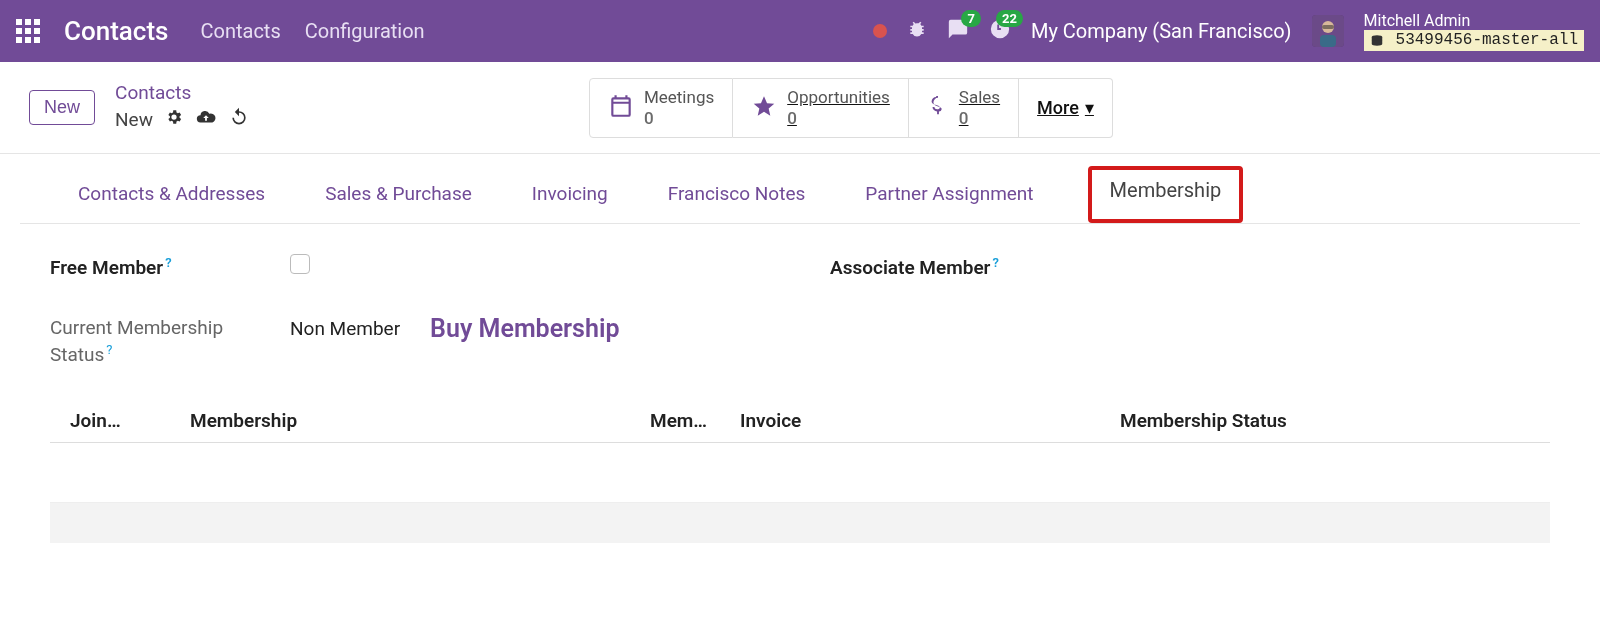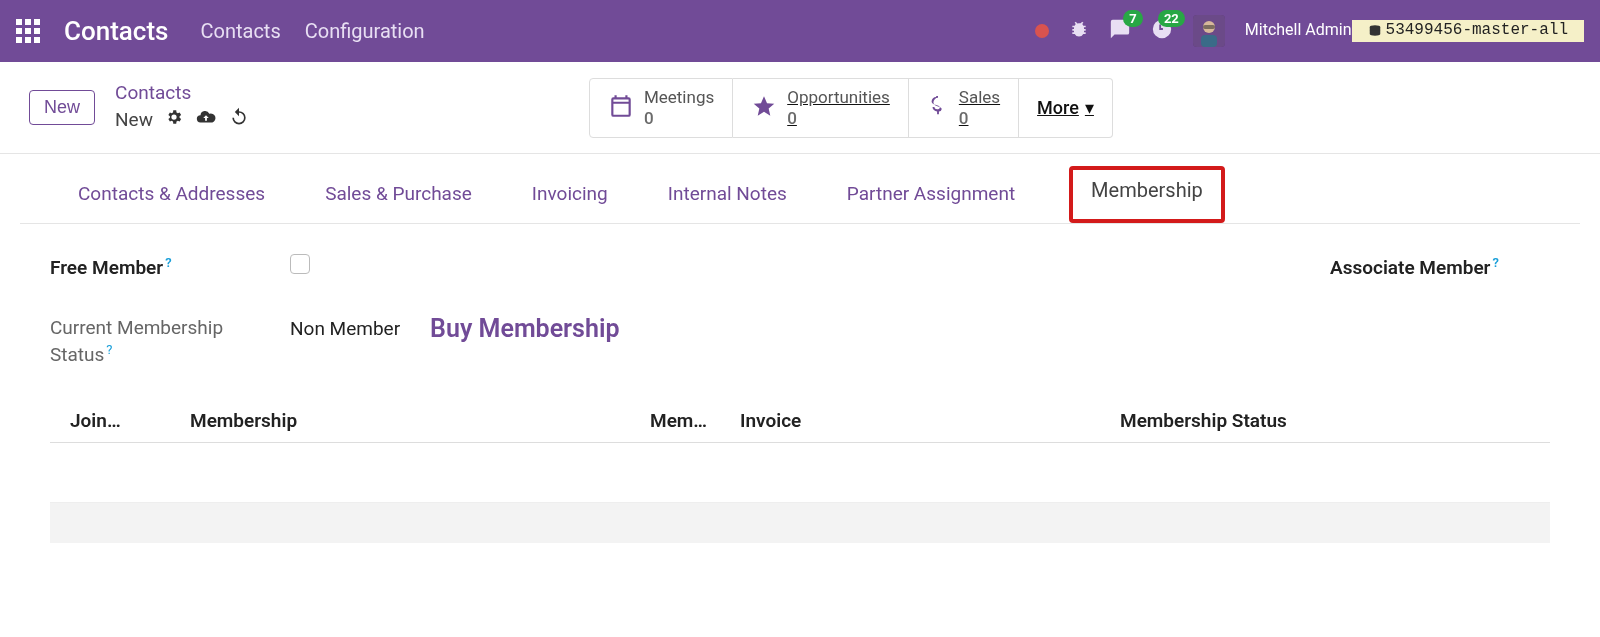"My Company (San Francisco)" div.company-name { html: none -> <div>My Company (San Francisco)</div> }
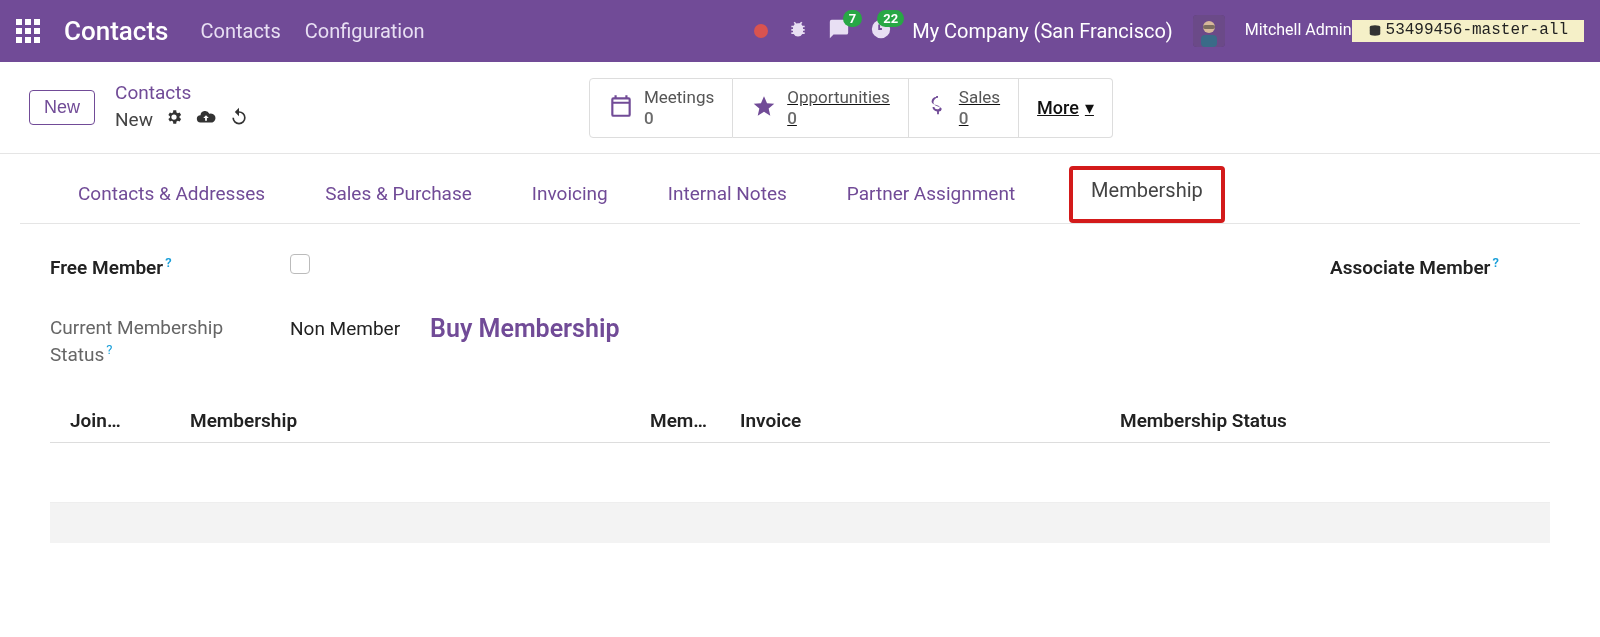"Mitchell Admin" .user-block { flex-direction: row -> column }
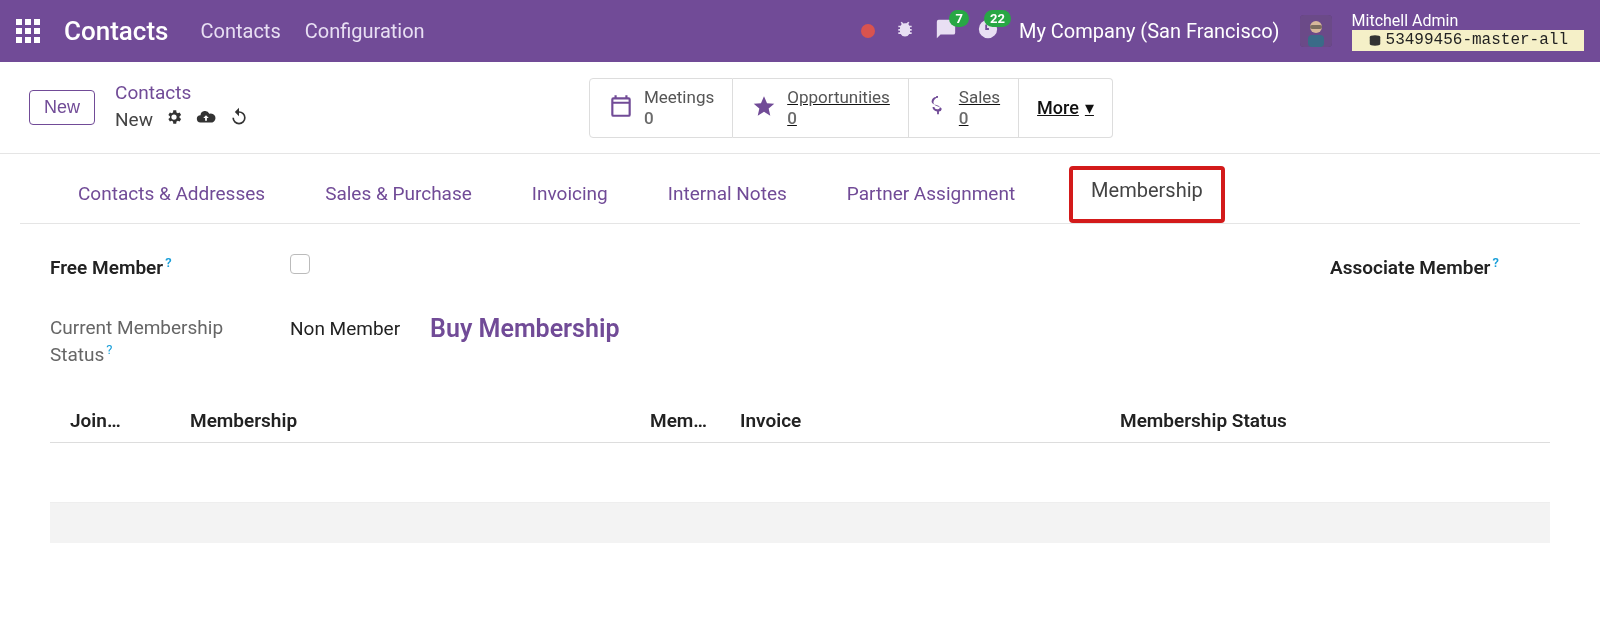"53499456-master-all" .db-tag { gap: 4px -> 12px; padding: 1px 16px -> 1px 6px }
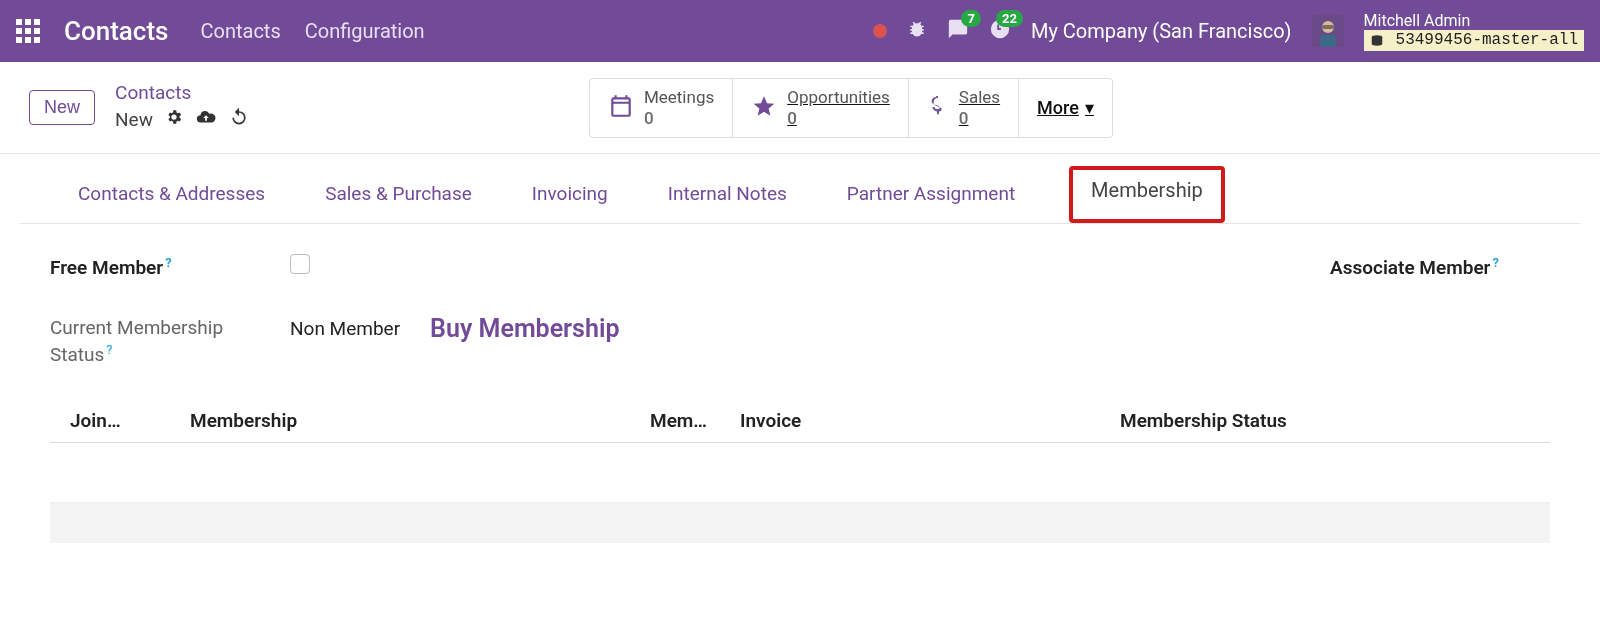"Internal Notes" div.tab { text: Internal -> Francisco }
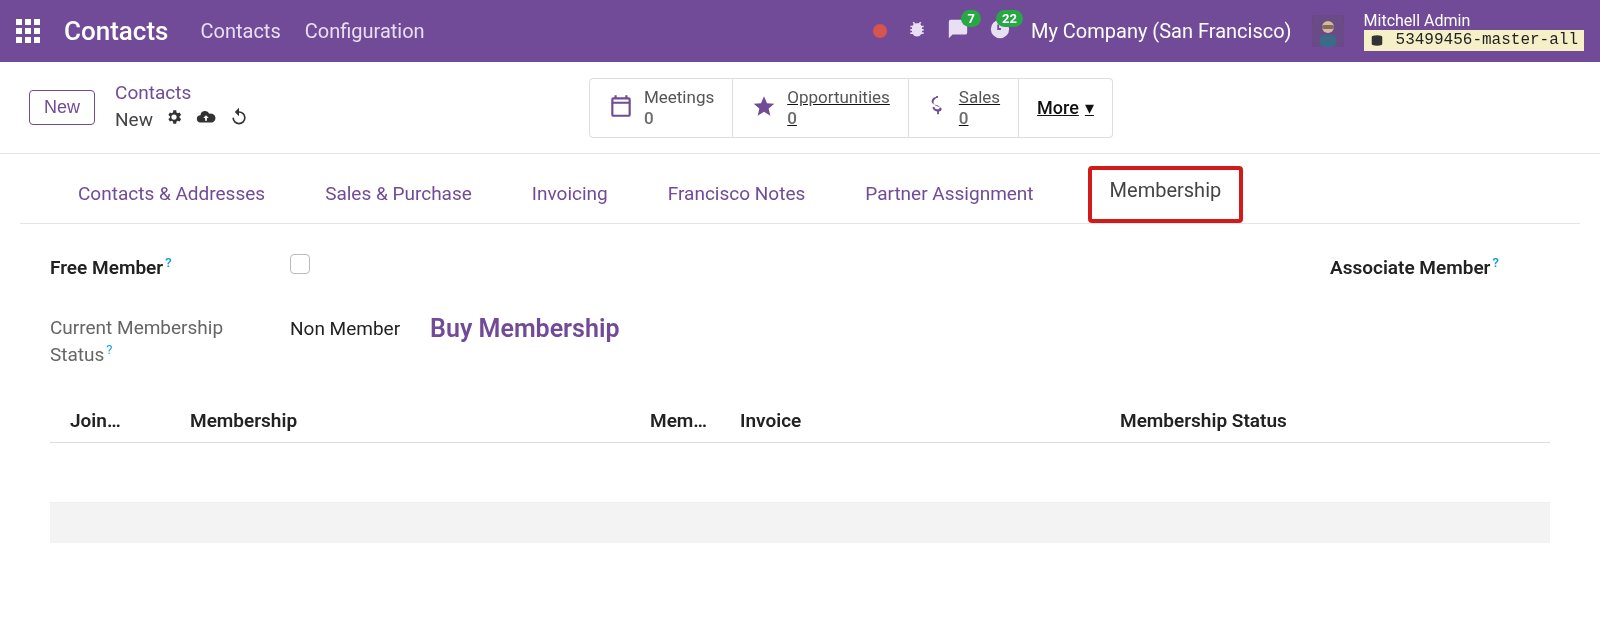"Free Member ?" .form-grid { grid-template-columns: 1fr -> 1fr 1fr }
